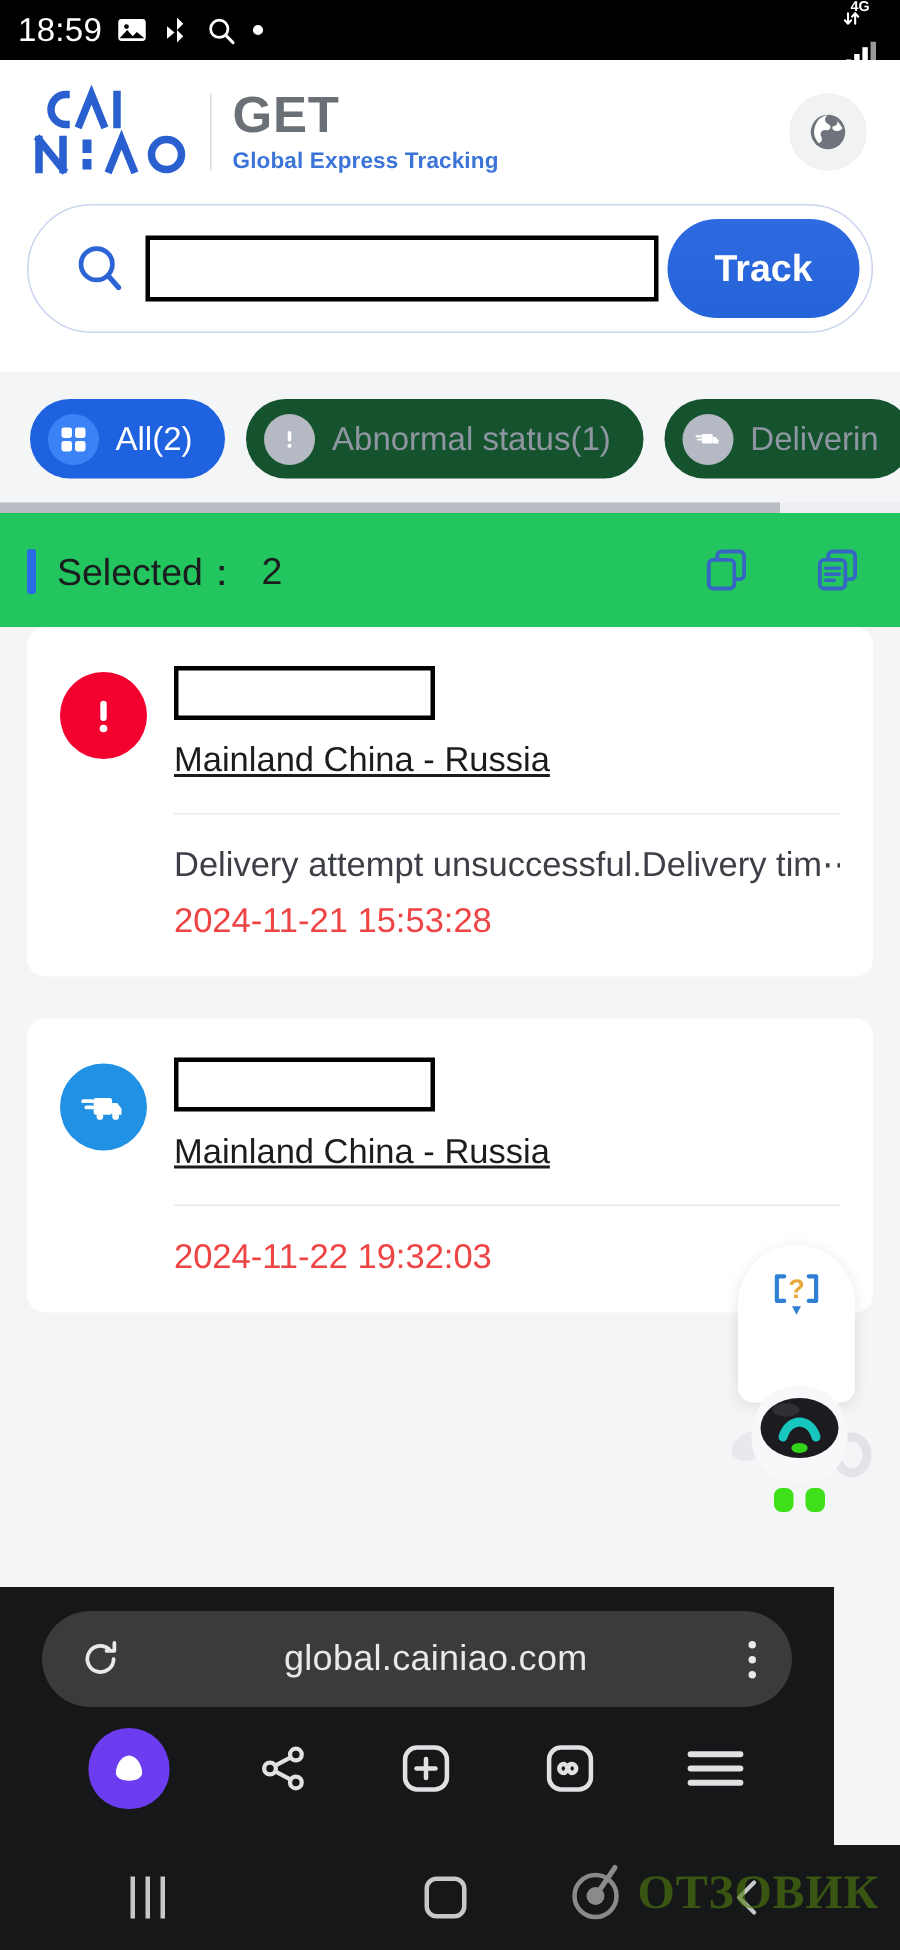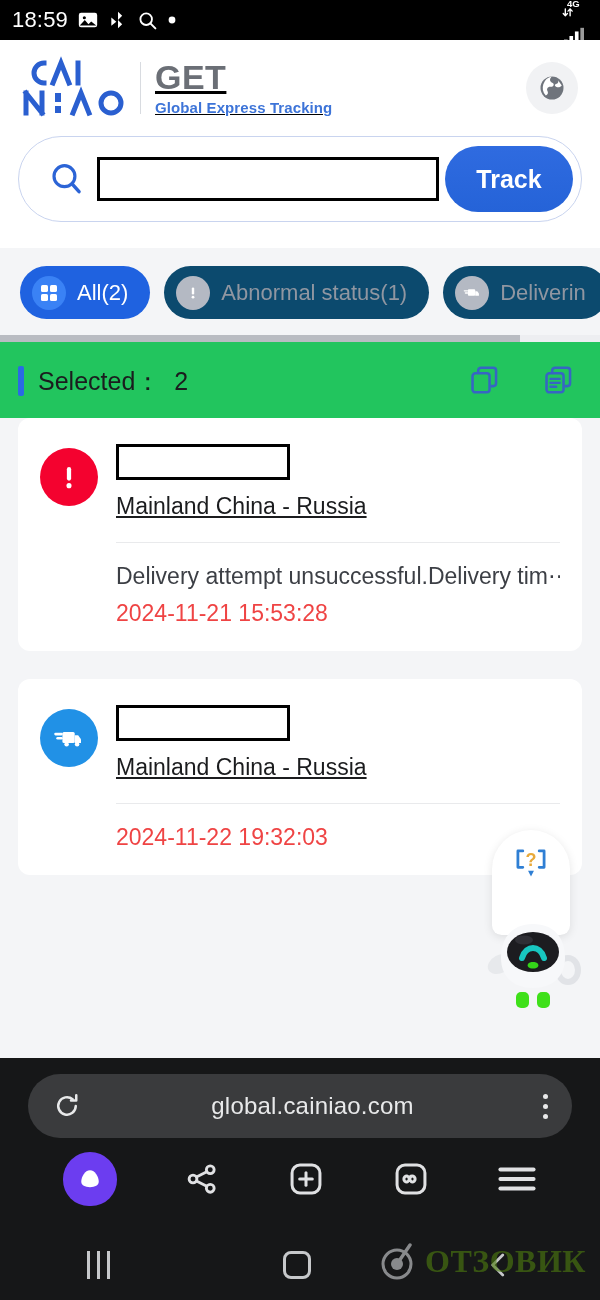"GET" .site-header { text-decoration: underline -> none }
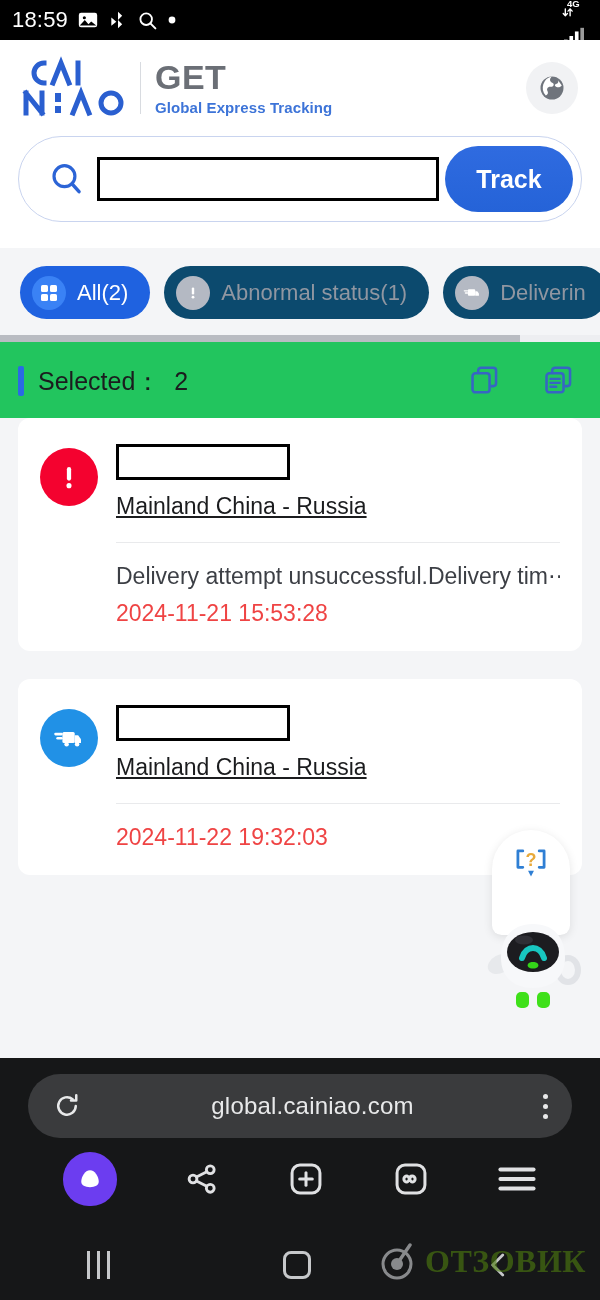"Abnormal status(1)" .tab { background: #0c4a6e -> #14532d }
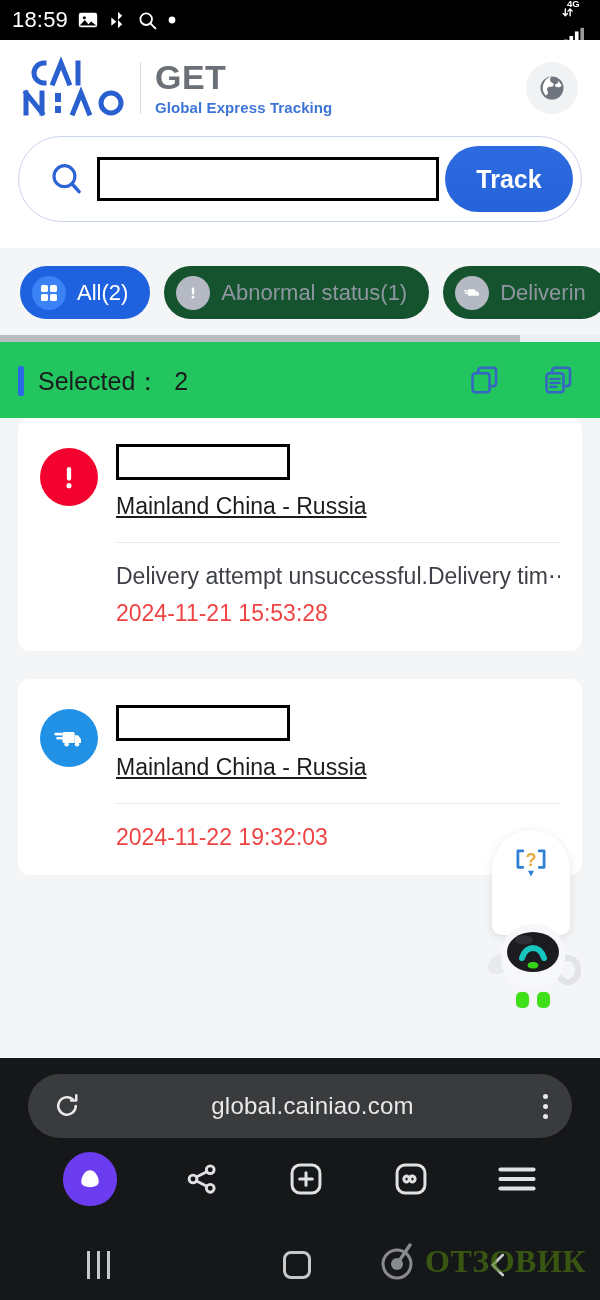"global.cainiao.com" .browser { width: 600px -> 556px }
